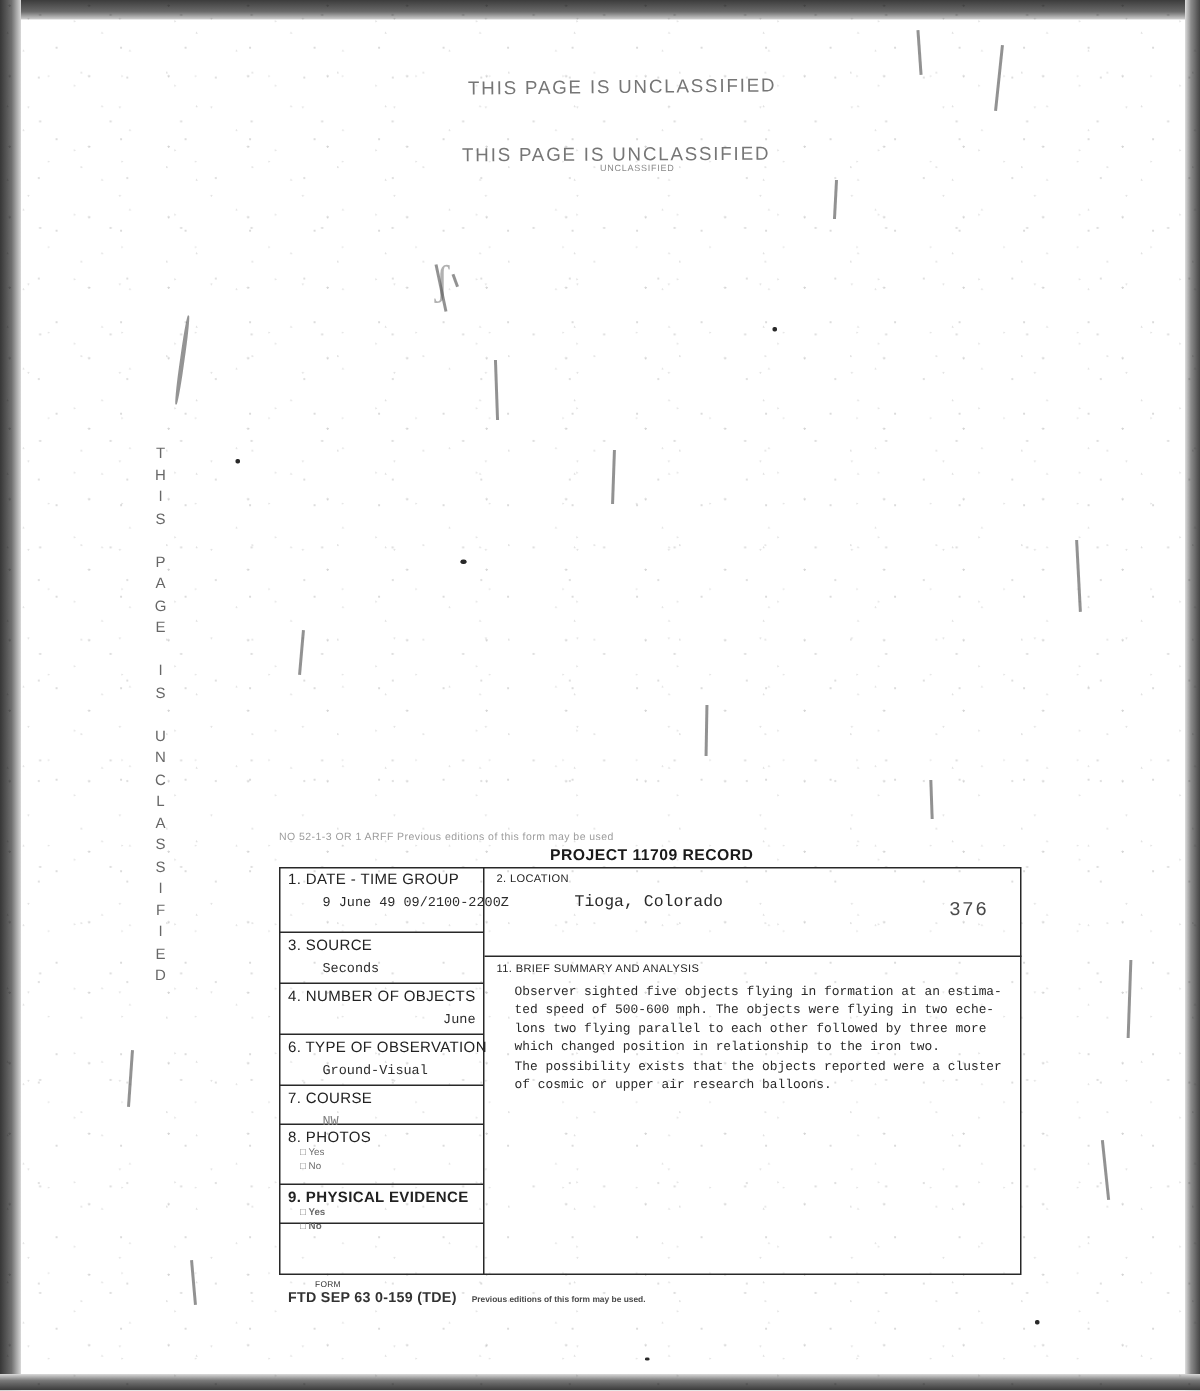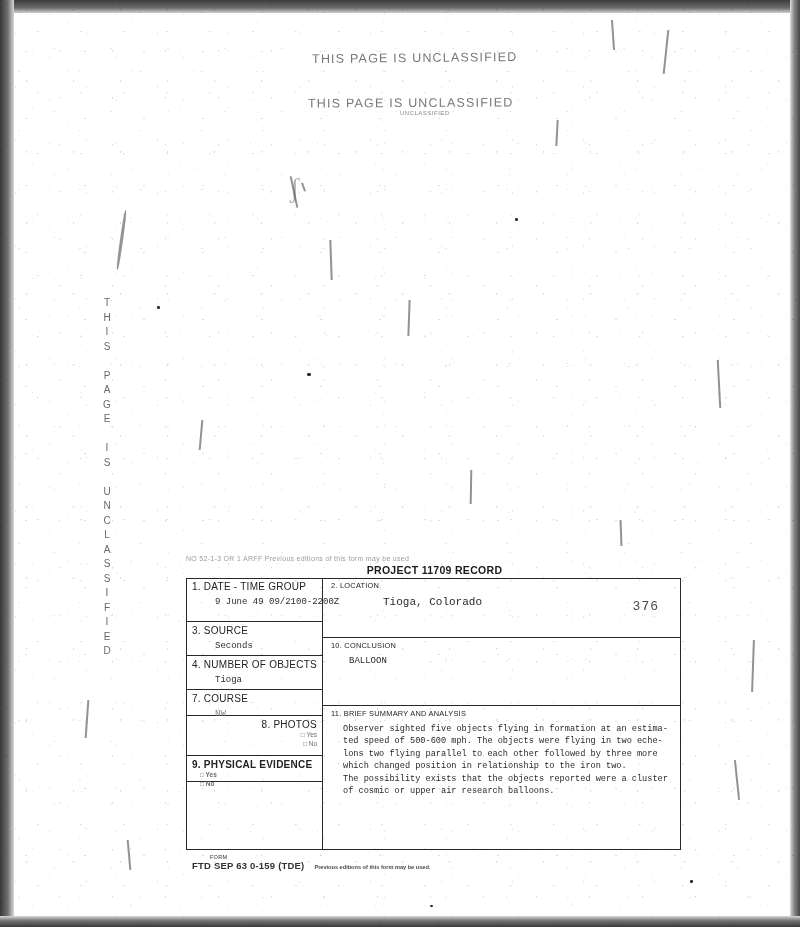"10. CONCLUSION" div.rc-row { html: <div> <div>10. CONCLUSION</div> <div>BALLOON</div> </div> -> none }
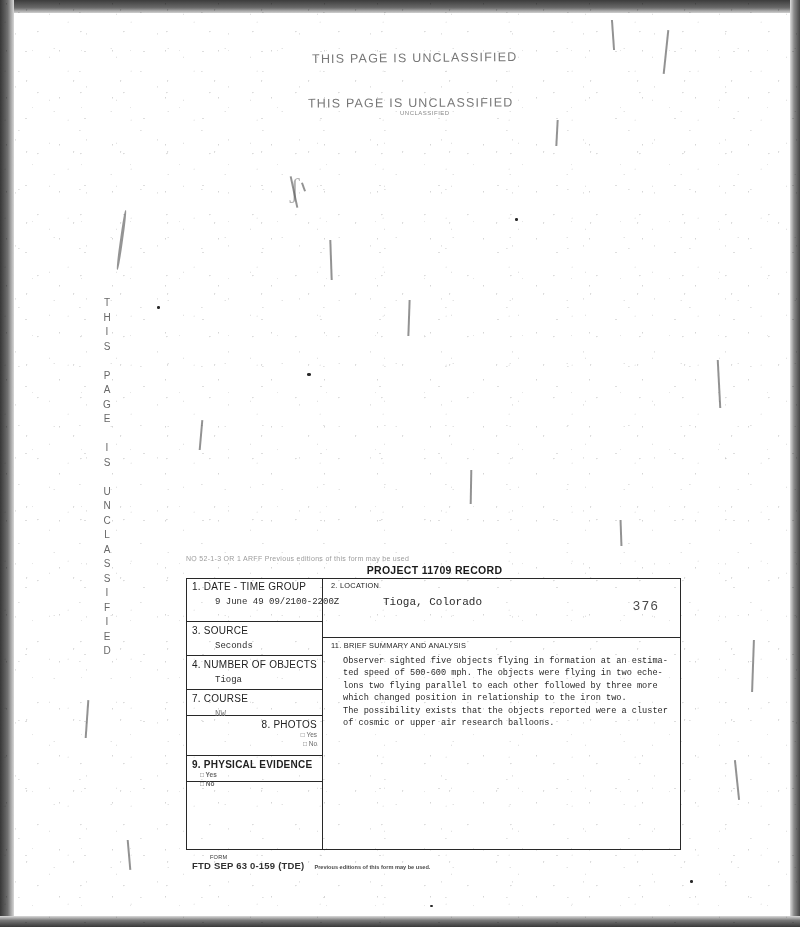"4. NUMBER OF OBJECTS" div.lc-row { text-align: none -> right }
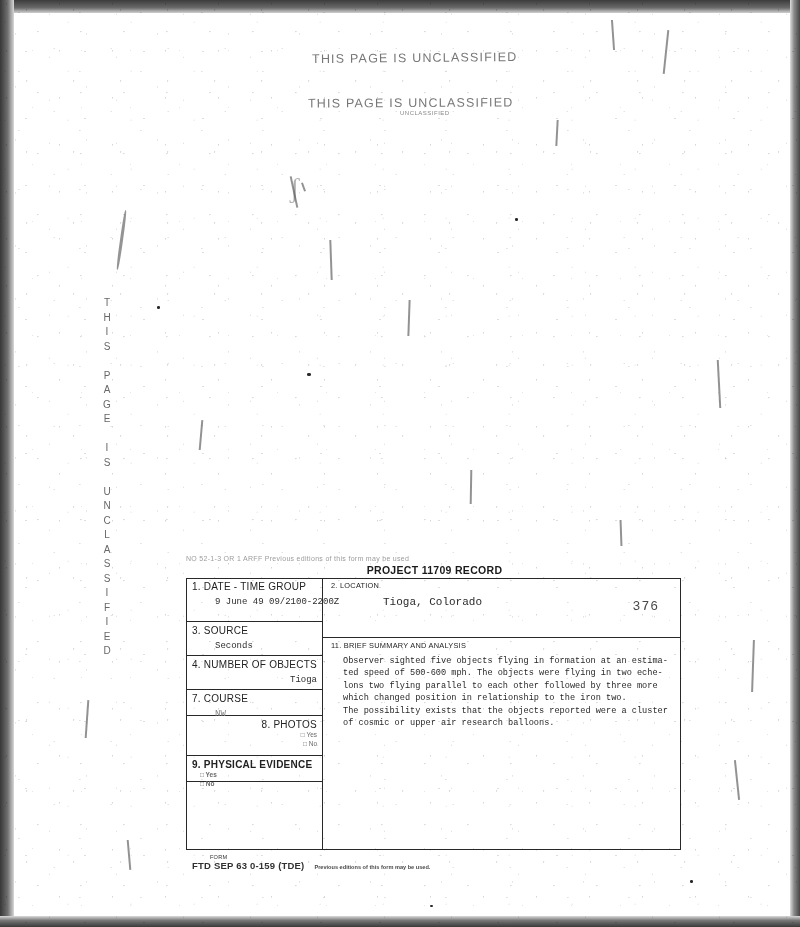"Tioga" div.lc-value { text: Tioga -> June }
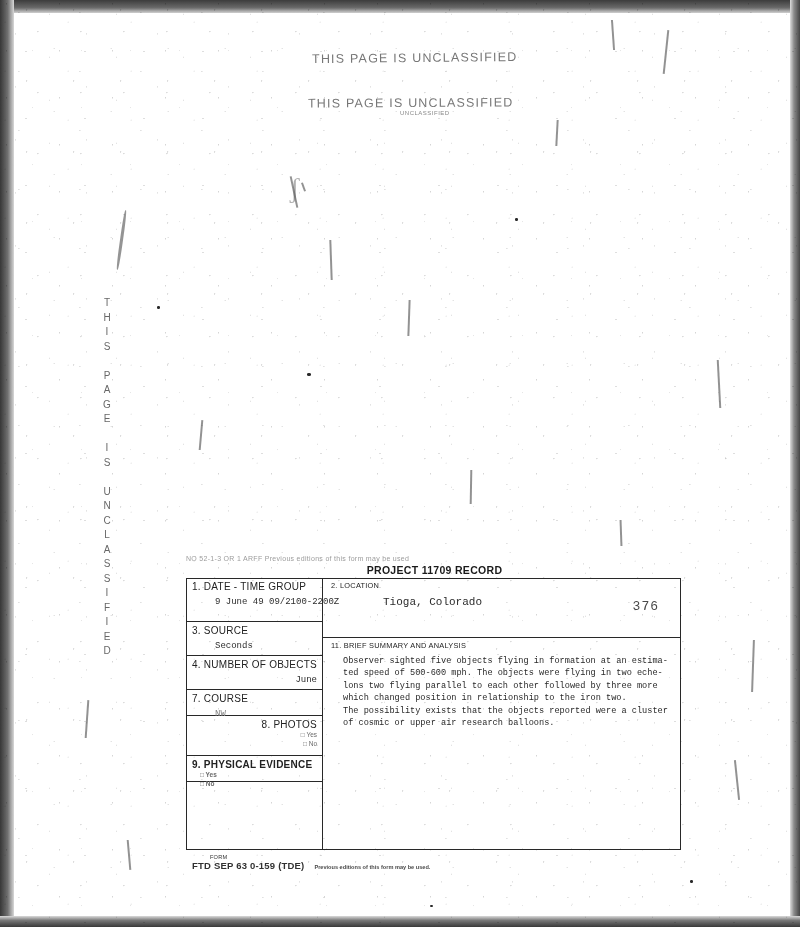"6. TYPE OF OBSERVATION" div.lc-row { html: none -> <div> <div>6. TYPE OF OBSERVATION</div> <div>Ground-Visual</div> </div> }
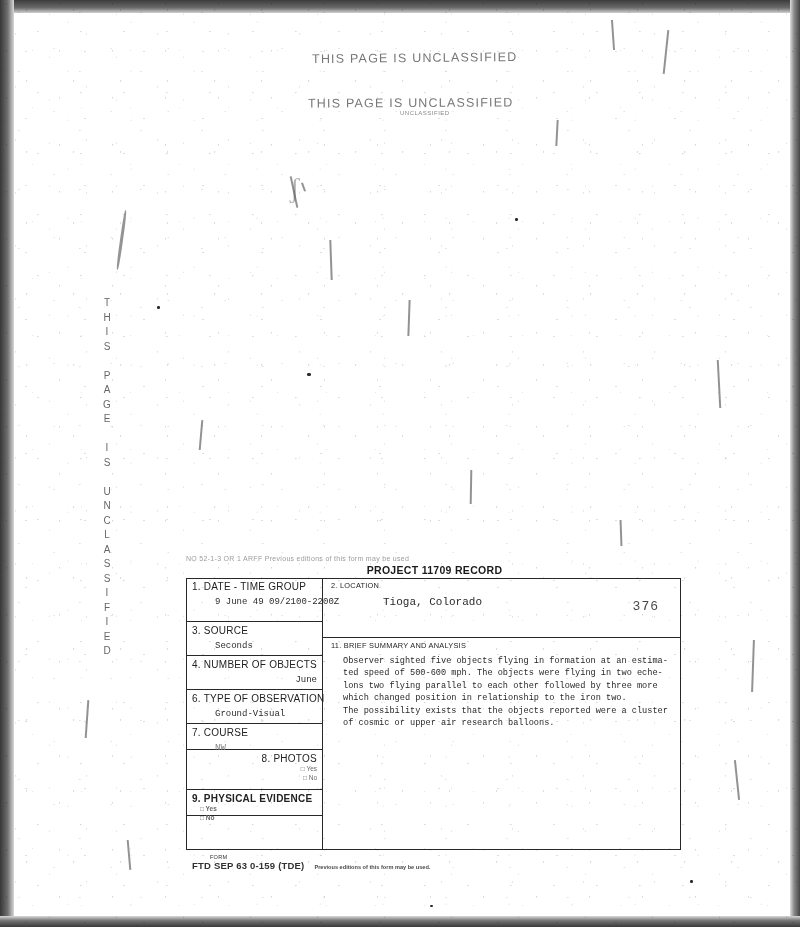"8. PHOTOS" div.lc-row { text-align: right -> none }
